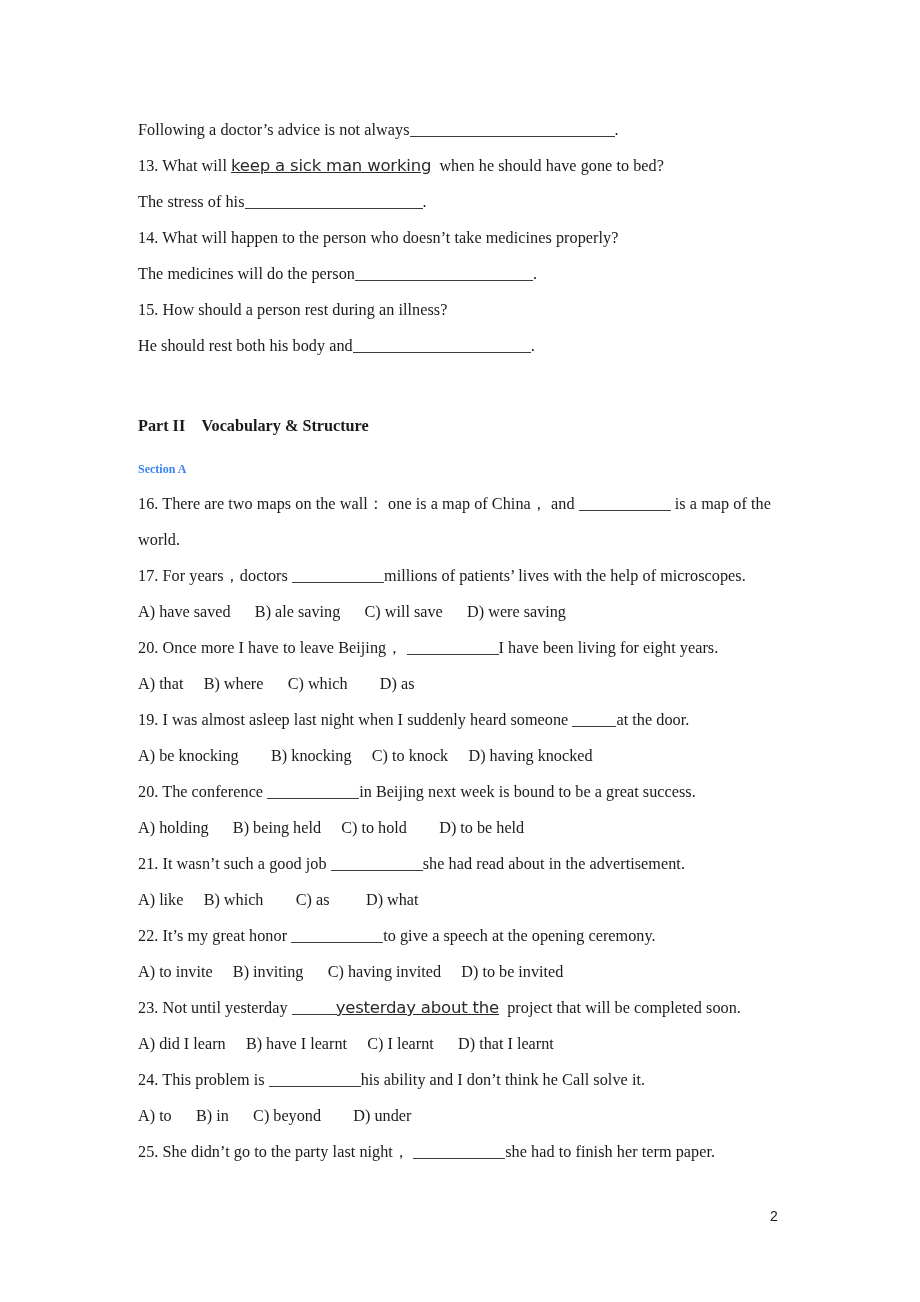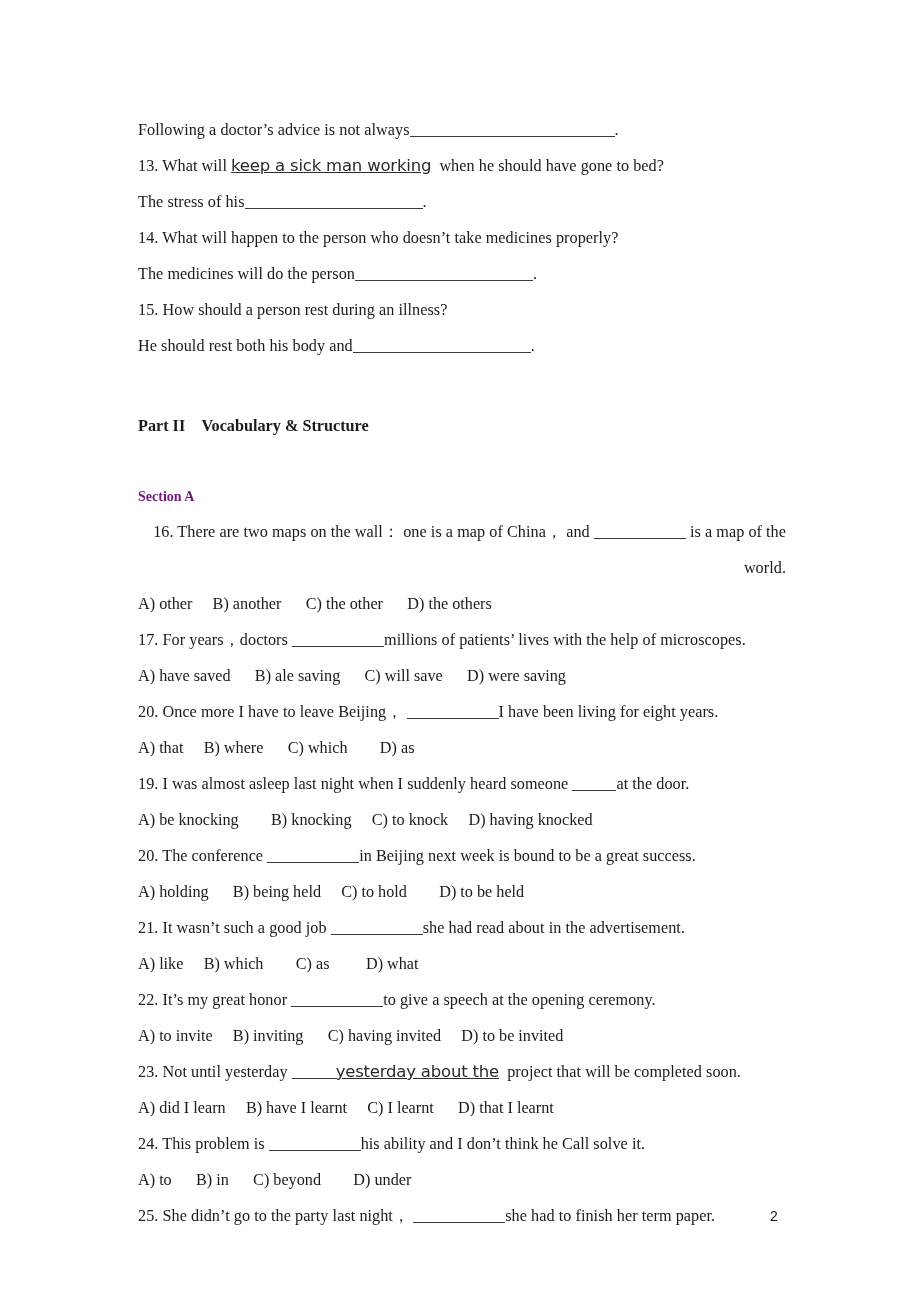"Section A" .section-heading { color: #701a75 -> #3b82f6; font-size: 14px -> 12px; margin-top: 28px -> none }
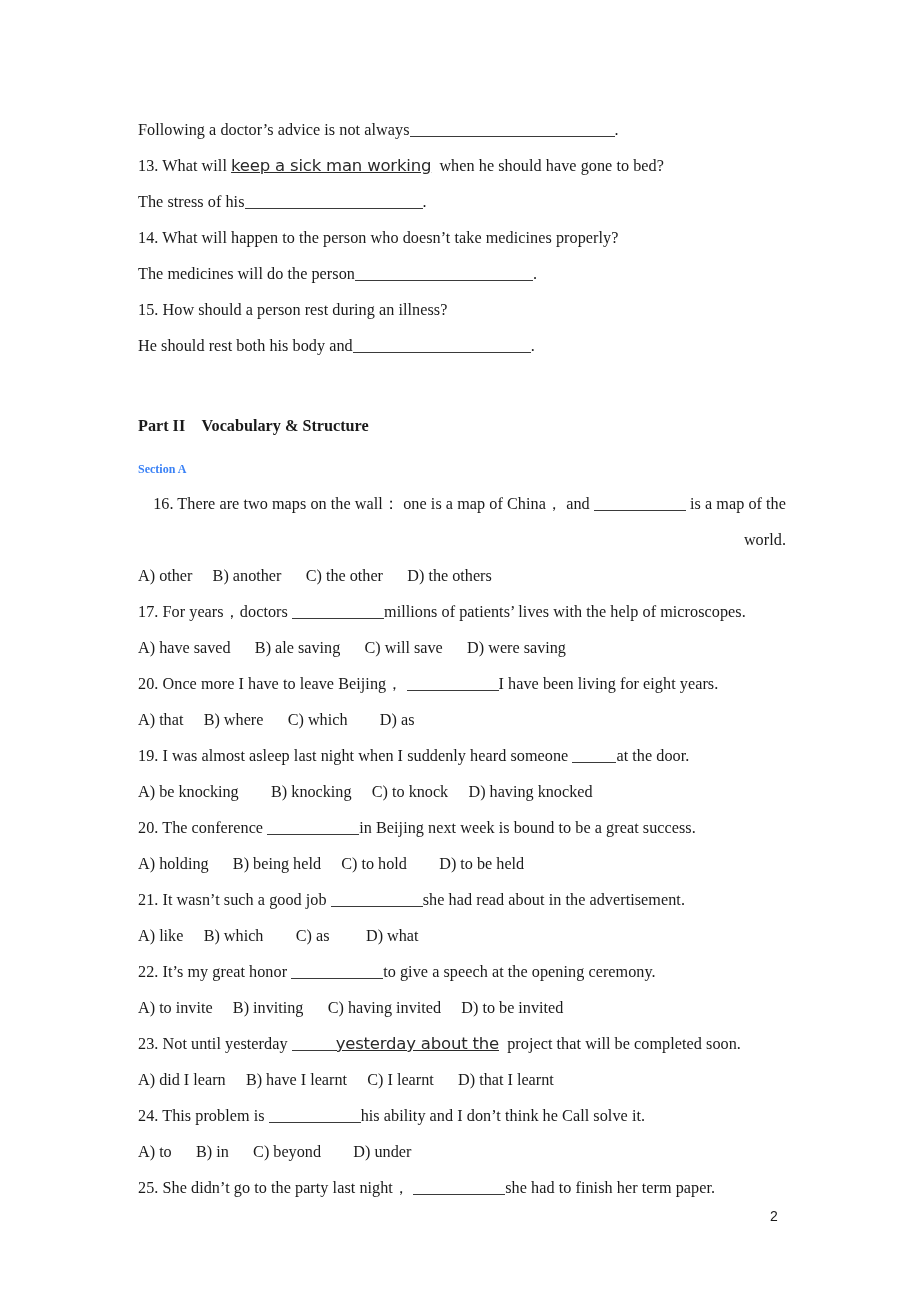"16. There are two maps" .line.wrap { text-align: right -> none }
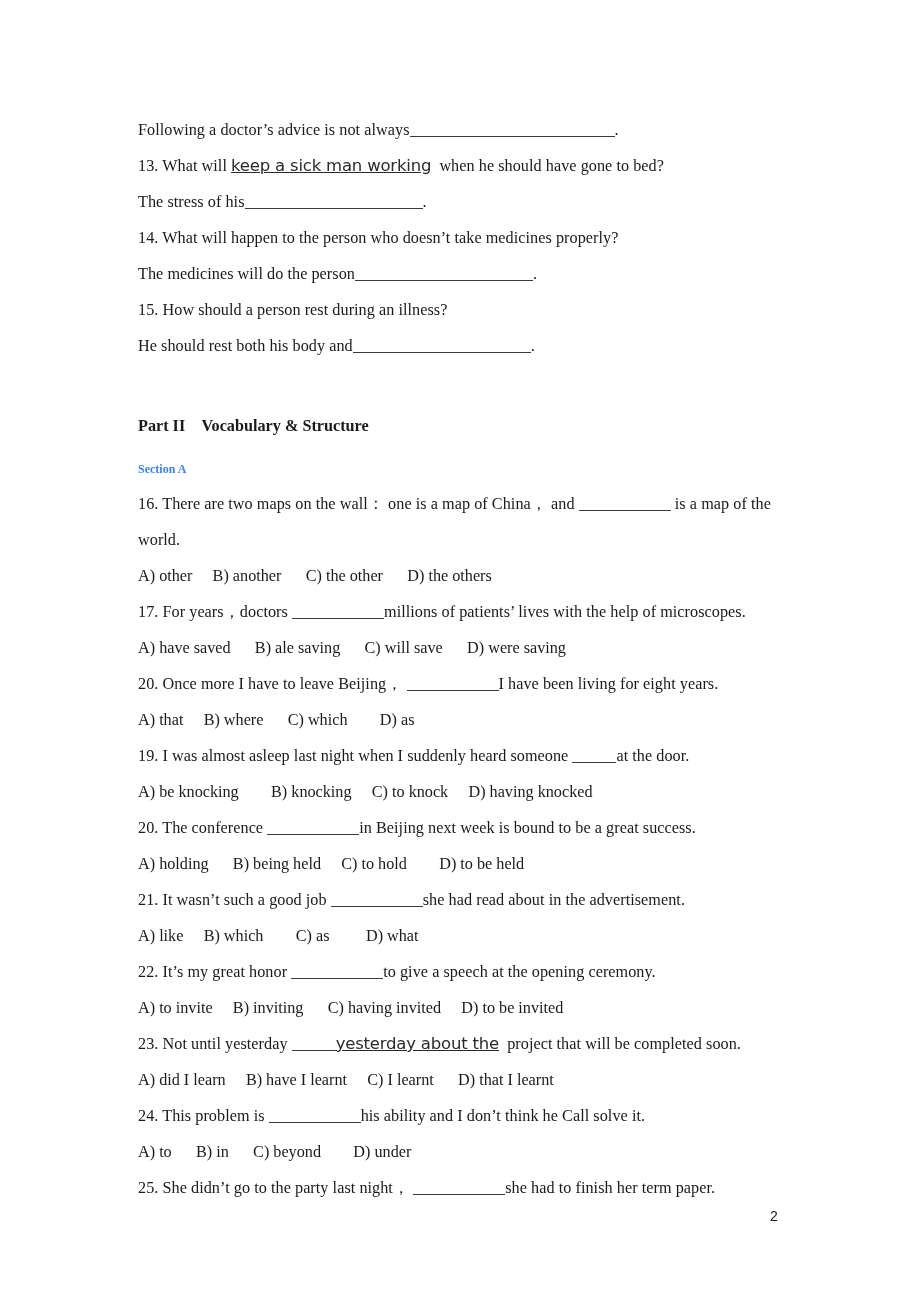"A) other B) another C)" div.options { html: <div>A) other B) another C) the other D) the others</div> -> none }
